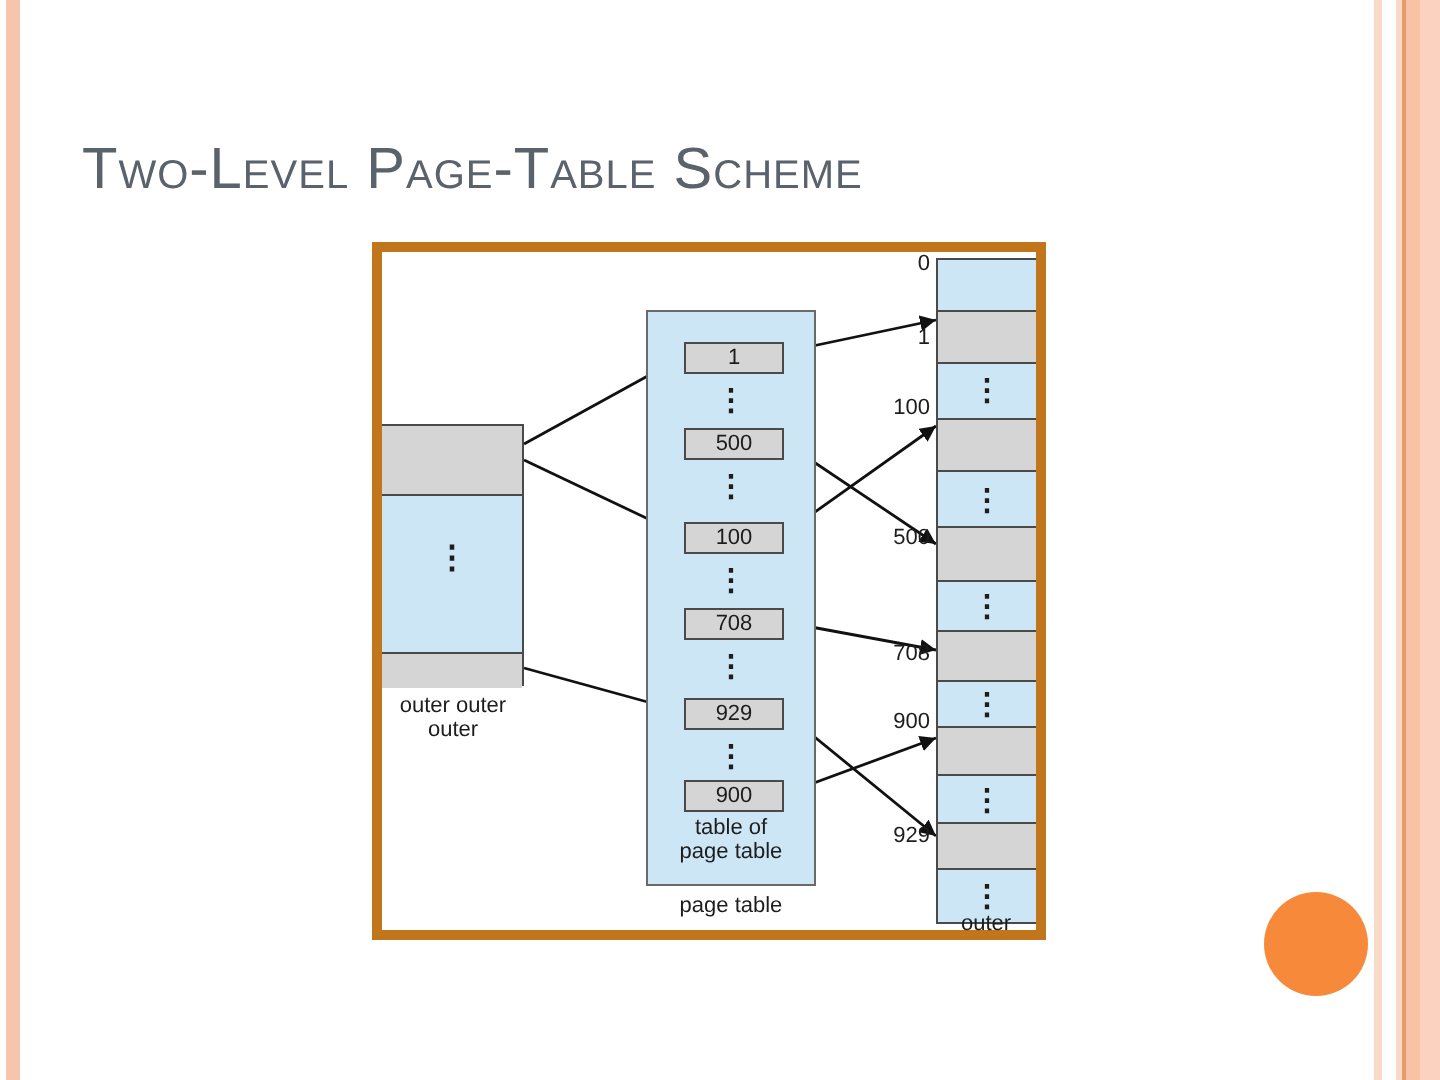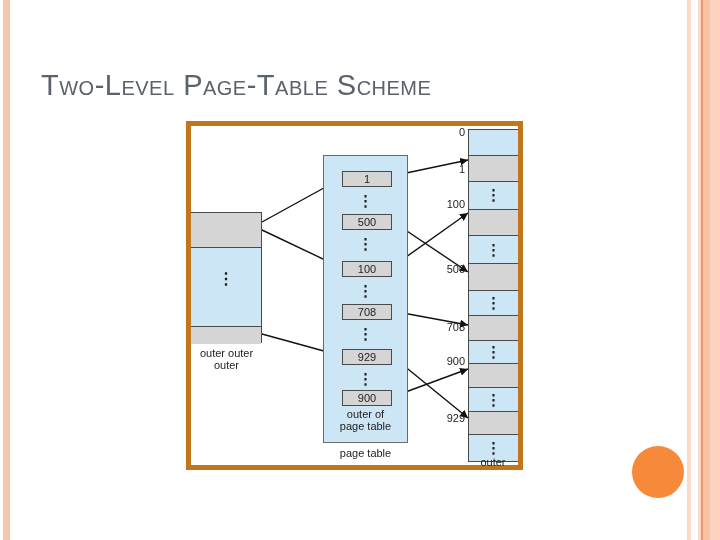"outer of" div { text: outer -> table }
